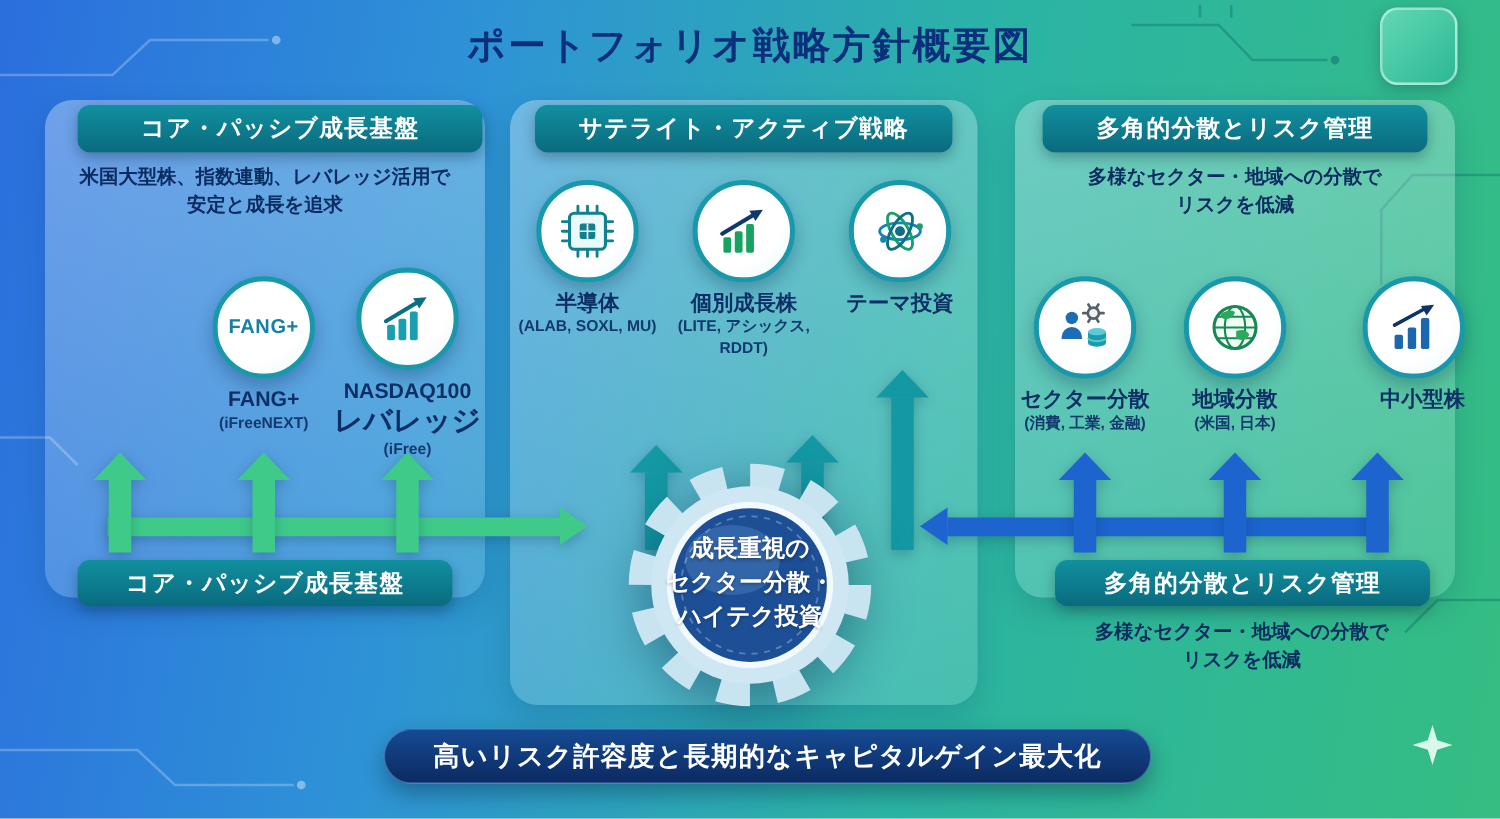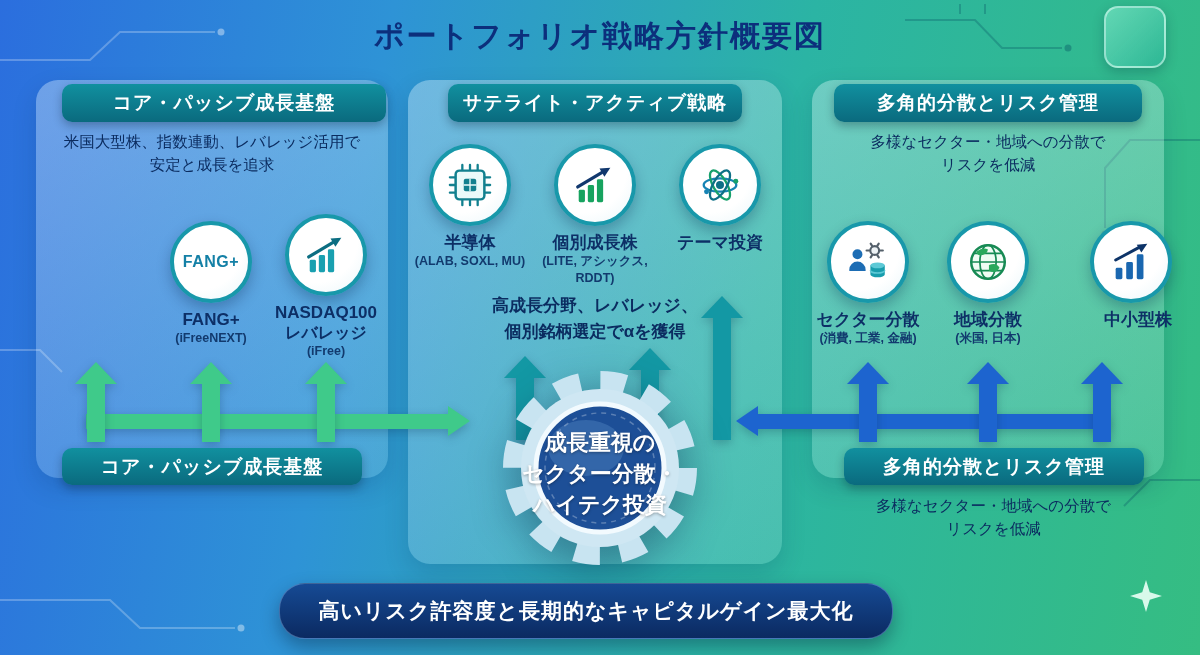"サテライト・アクティブ戦略" .badge-sat { left: 448px -> 428px; width: 294px -> 334px }
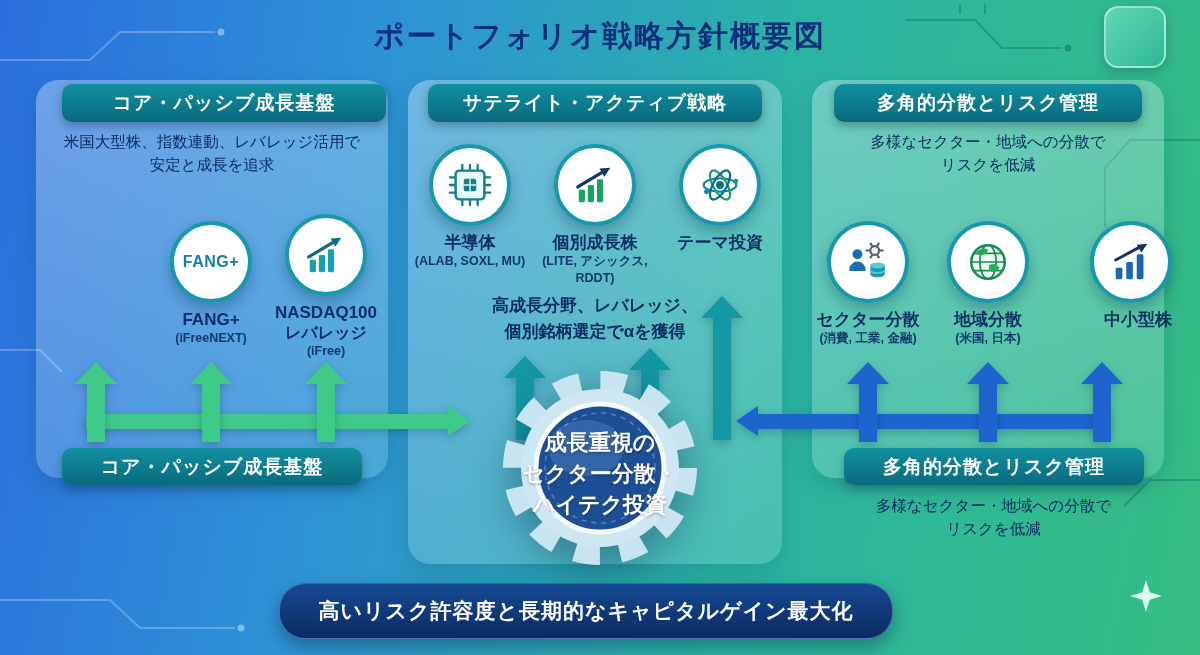"米国大型株、指数連動、レバレッジ活用で" .desc { font-weight: 400 -> 700 }
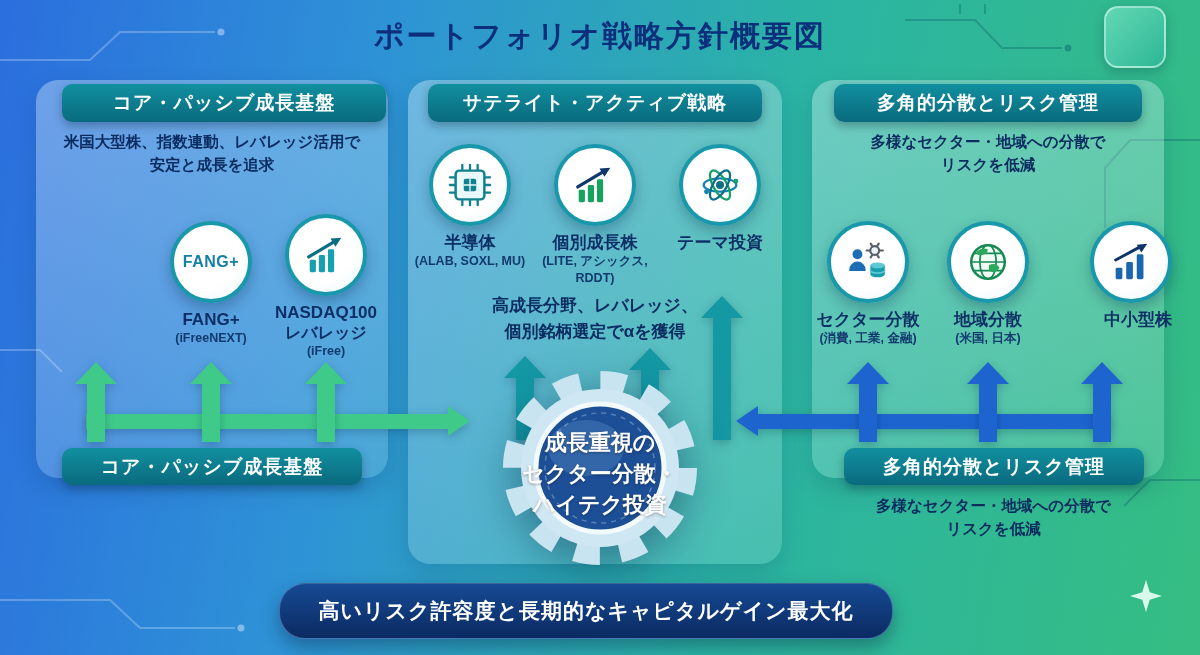"高成長分野、レバレッジ、" div.note { html: <div> <div>高成長分野、レバレッジ、</div> <div>個別銘柄選定でαを獲得</div> </div> -> none }
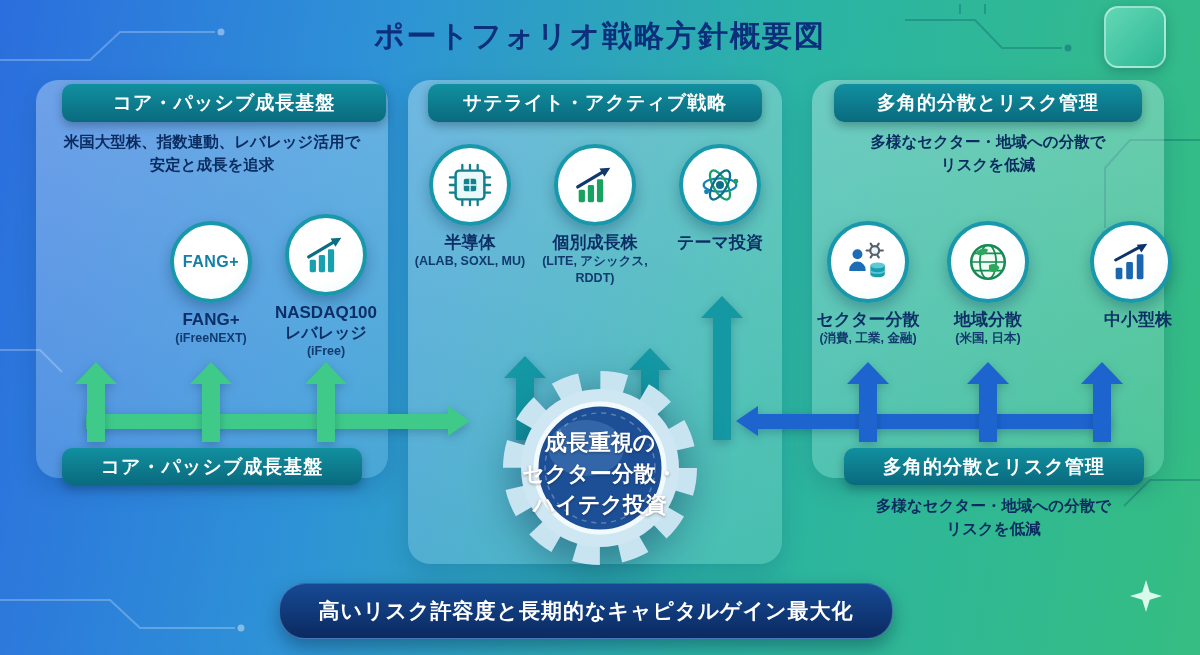"レバレッジ" .item-label2 { font-size: 16px -> 23px }
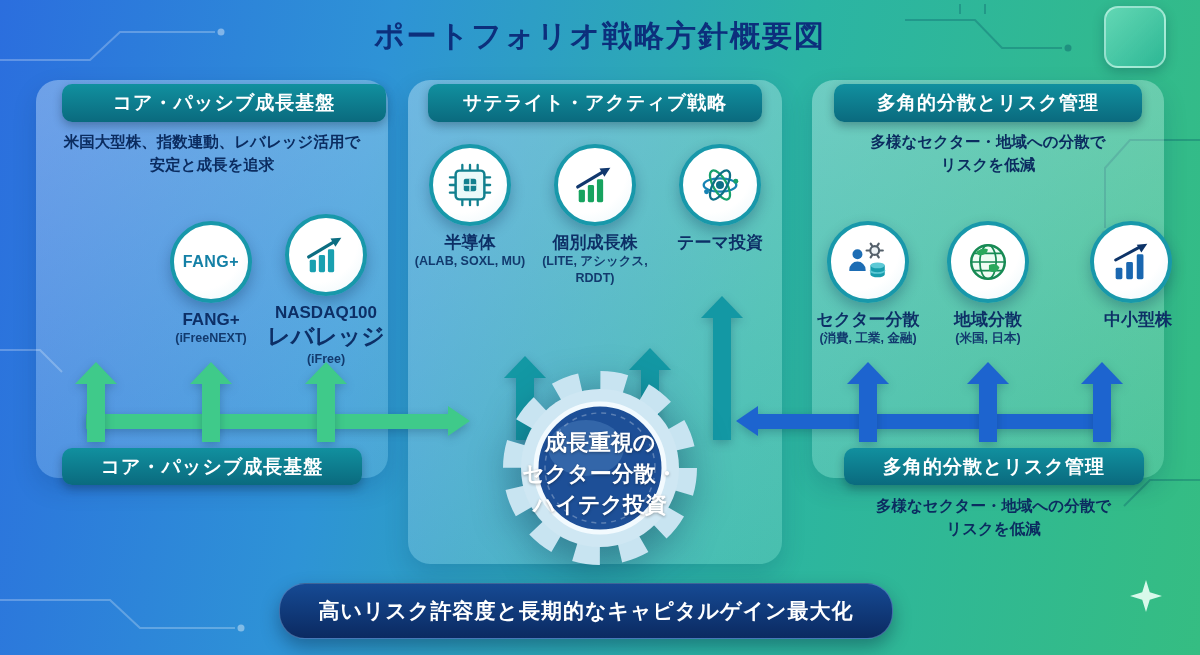"成長重視の" .gear-text { font-size: 22px -> 19px }
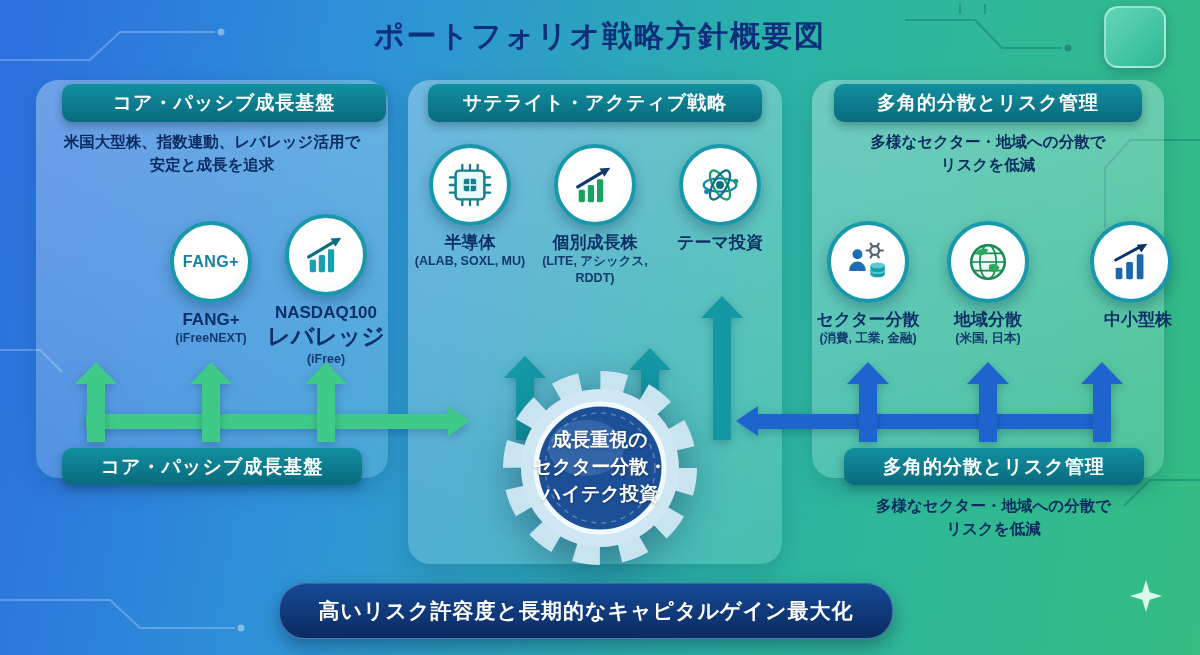"高いリスク許容度と長期的なキャピタルゲイン最大化" .banner { height: 56px -> 44px; left: 279px -> 307px }
